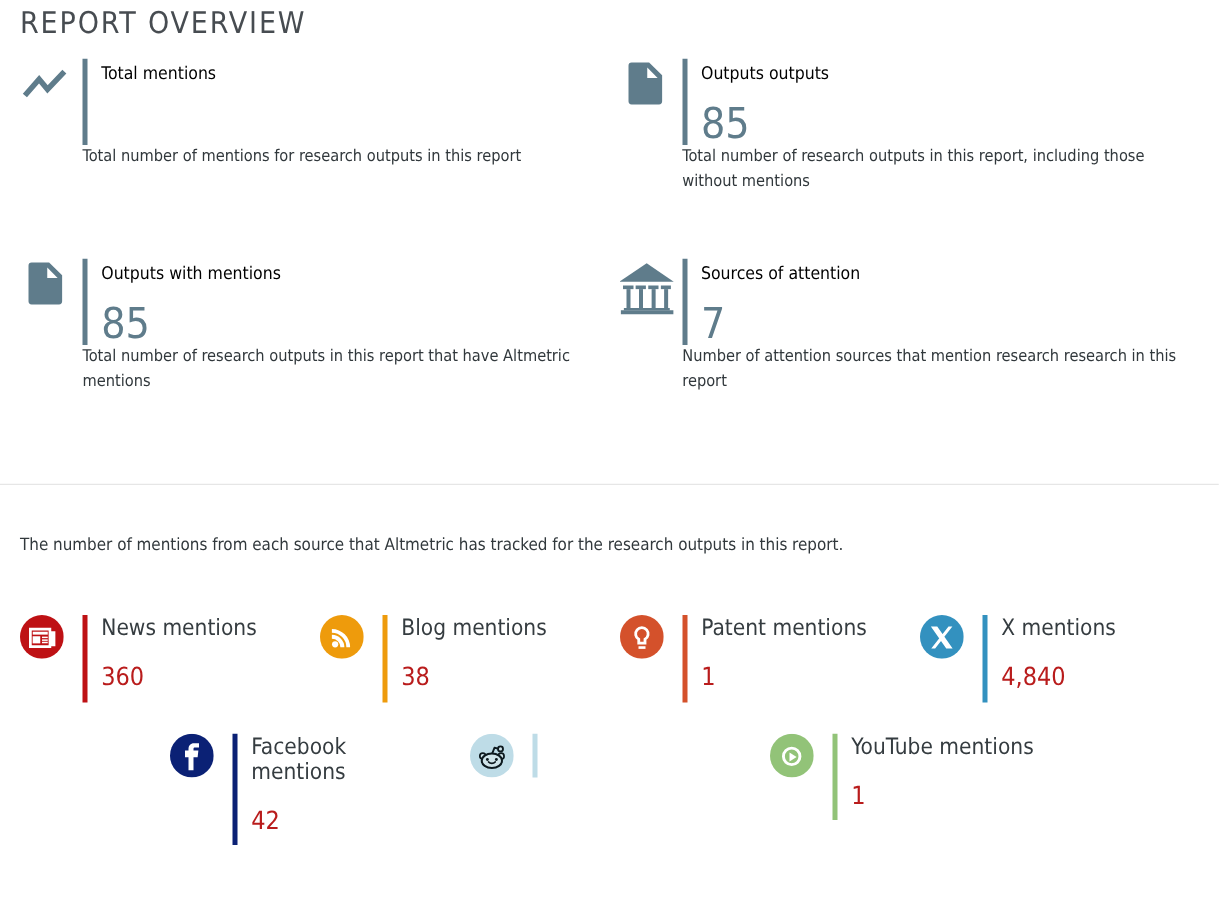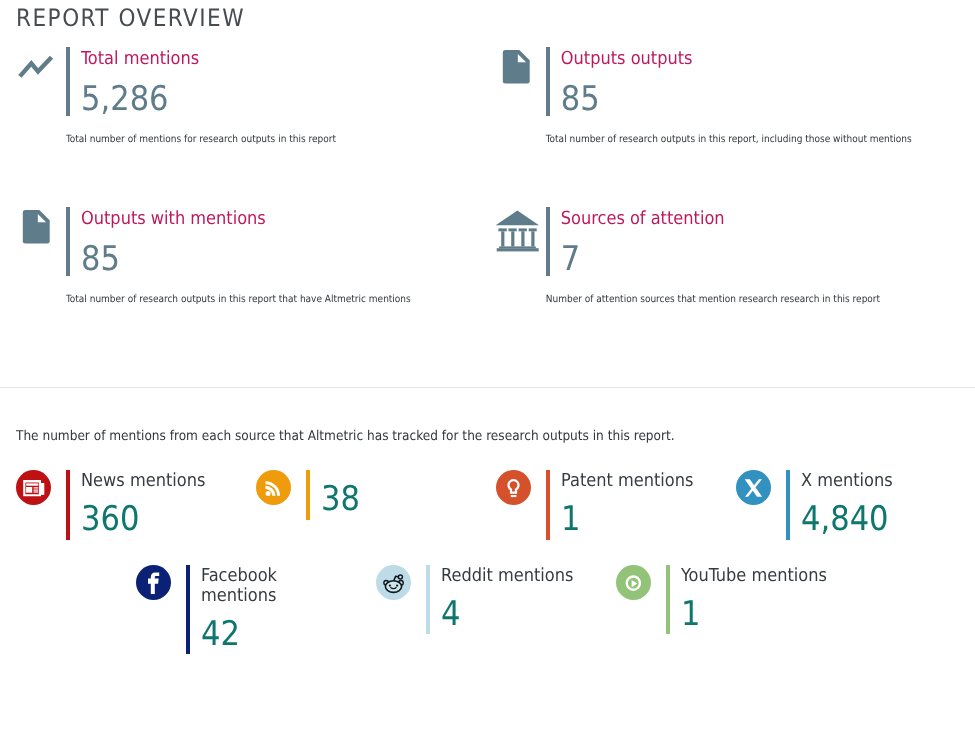"Total mentions" .ov-label { color: #be185d -> #000000; font-size: 18px -> 14px }
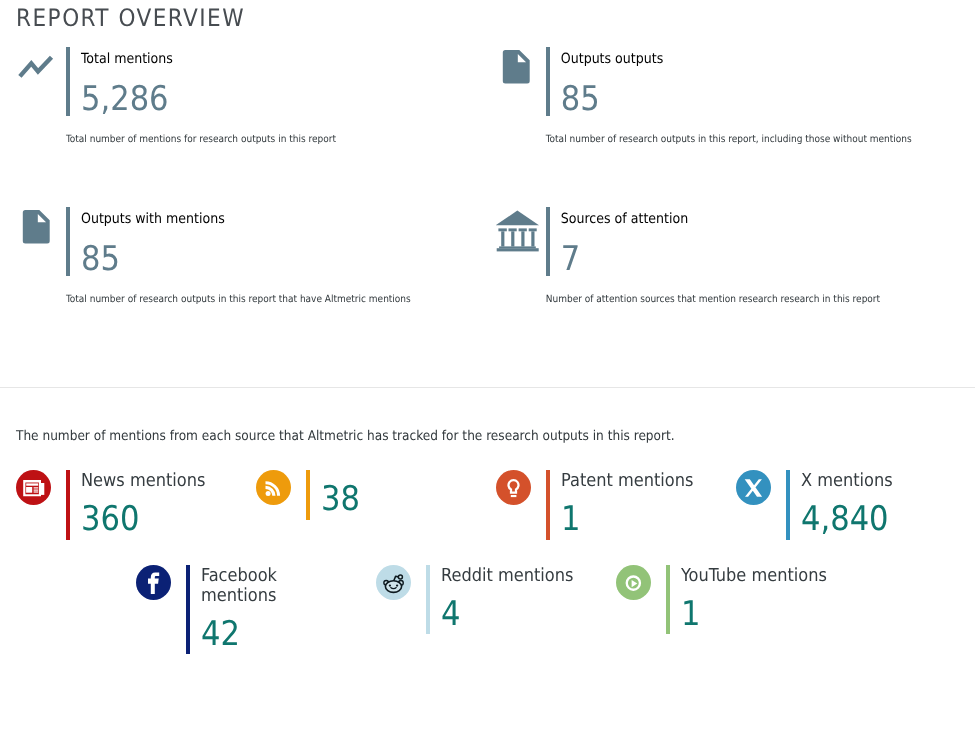"5,286" div.ov-value { html: <div>5,286</div> -> none }
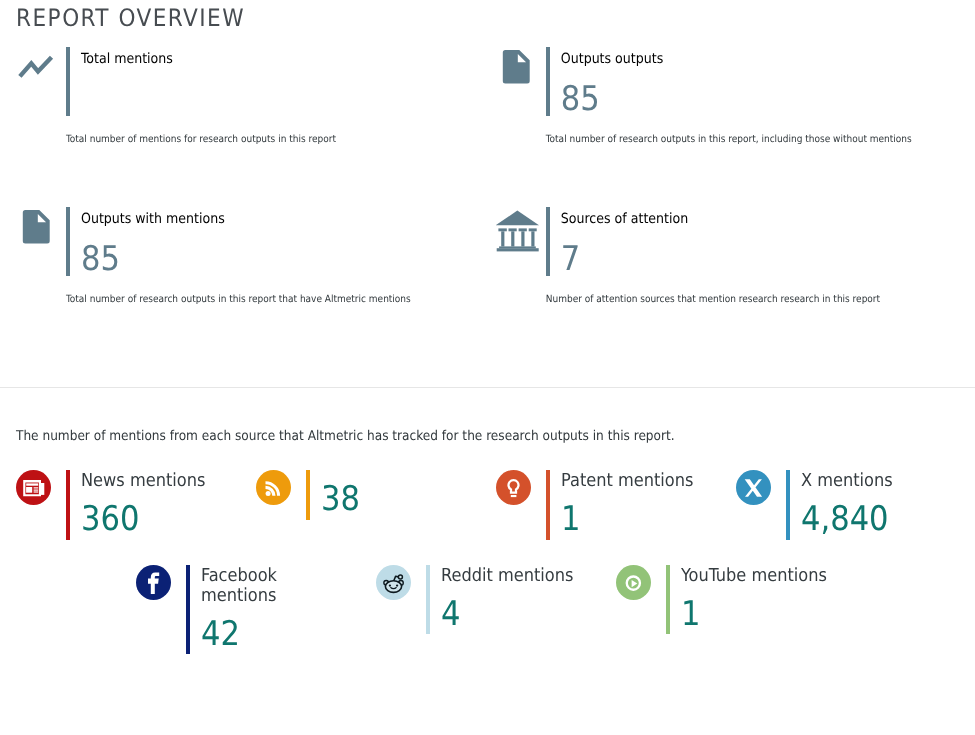"Total number of mentions for" .ov-desc { font-size: 10px -> 13px; margin-top: 14px -> 0 }
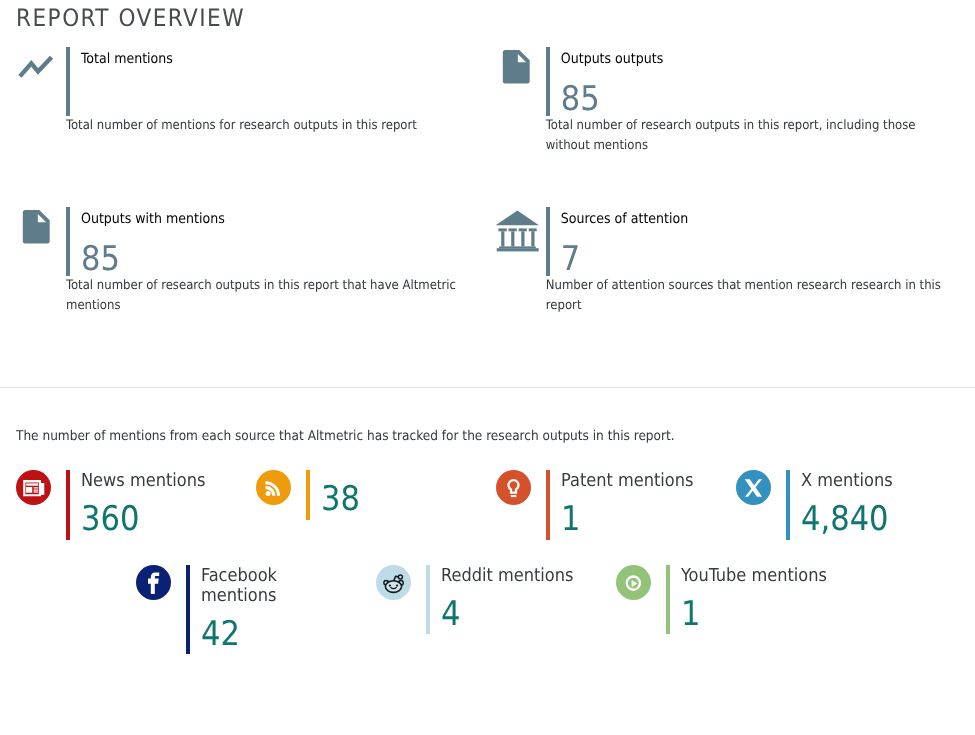"News mentions" .bd-row1 { margin-top: 24px -> 46px }
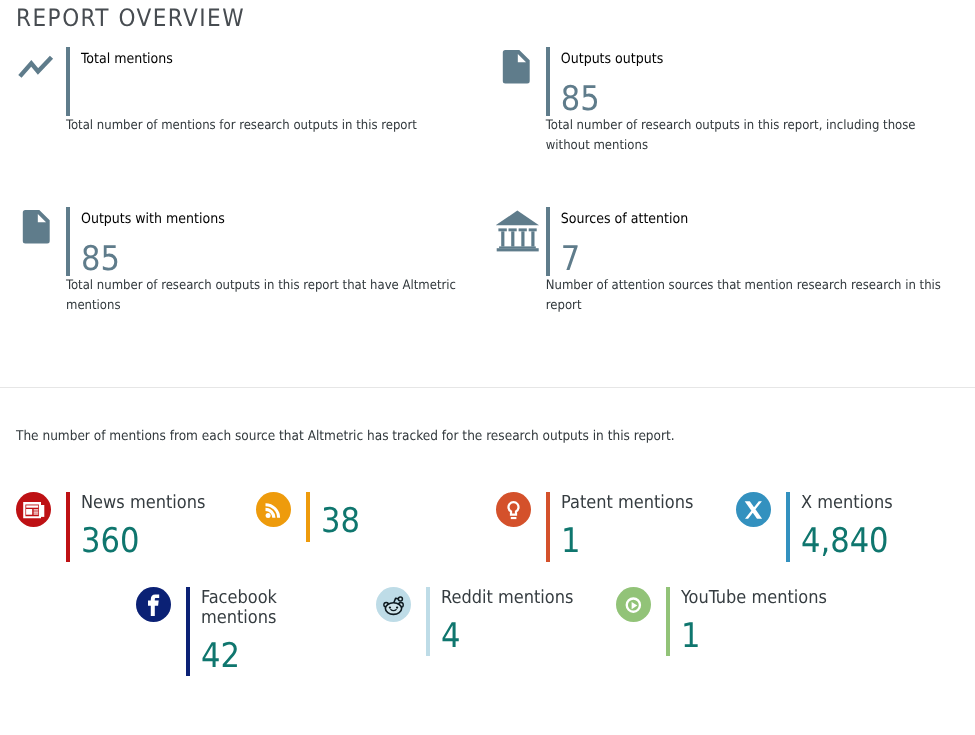"Blog mentions" div.bd-label { html: none -> <div>Blog mentions</div> }
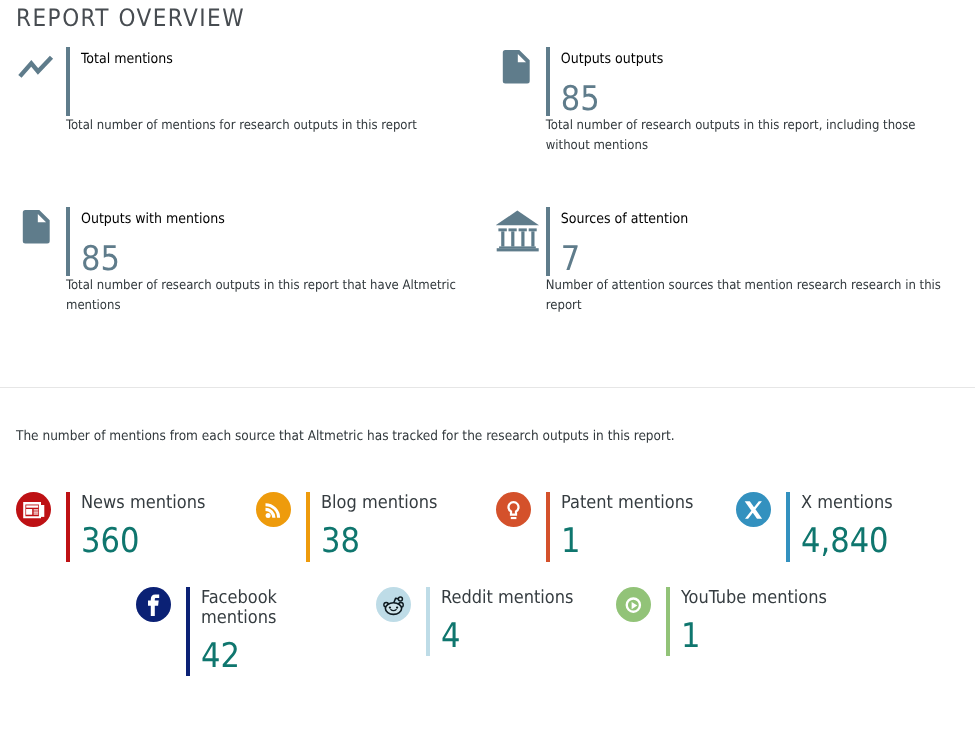"360" .bd-value { color: #0f766e -> #b91c1c; font-size: 34px -> 20px }
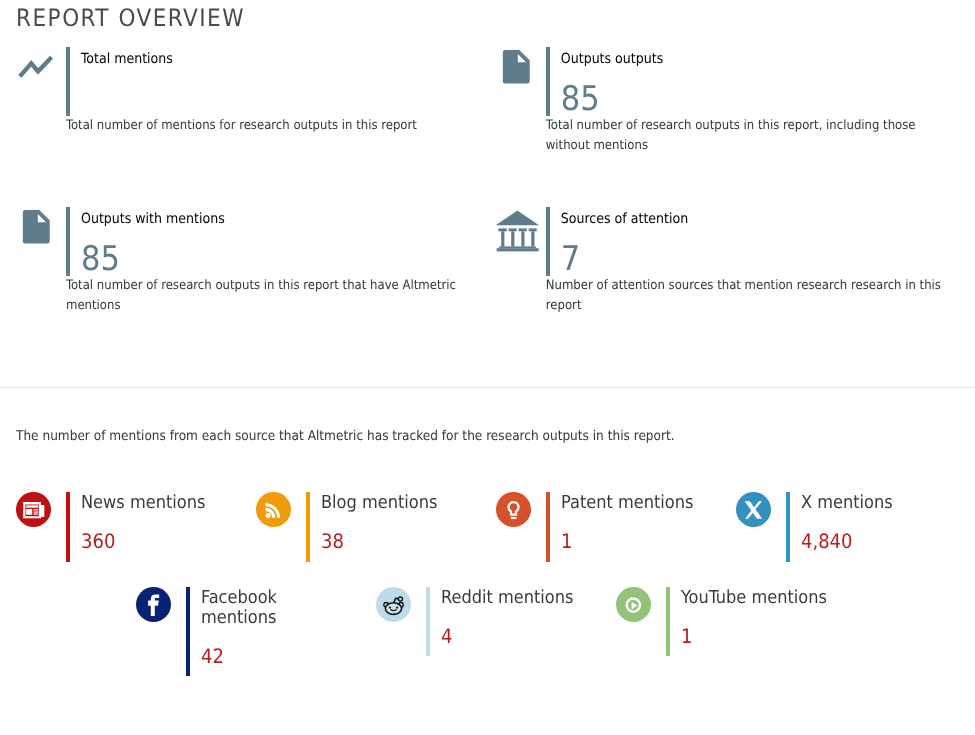"Reddit mentions" div.bd-txt { html: <div> <div>Reddit mentions</div> <div>4</div> </div> -> none }
